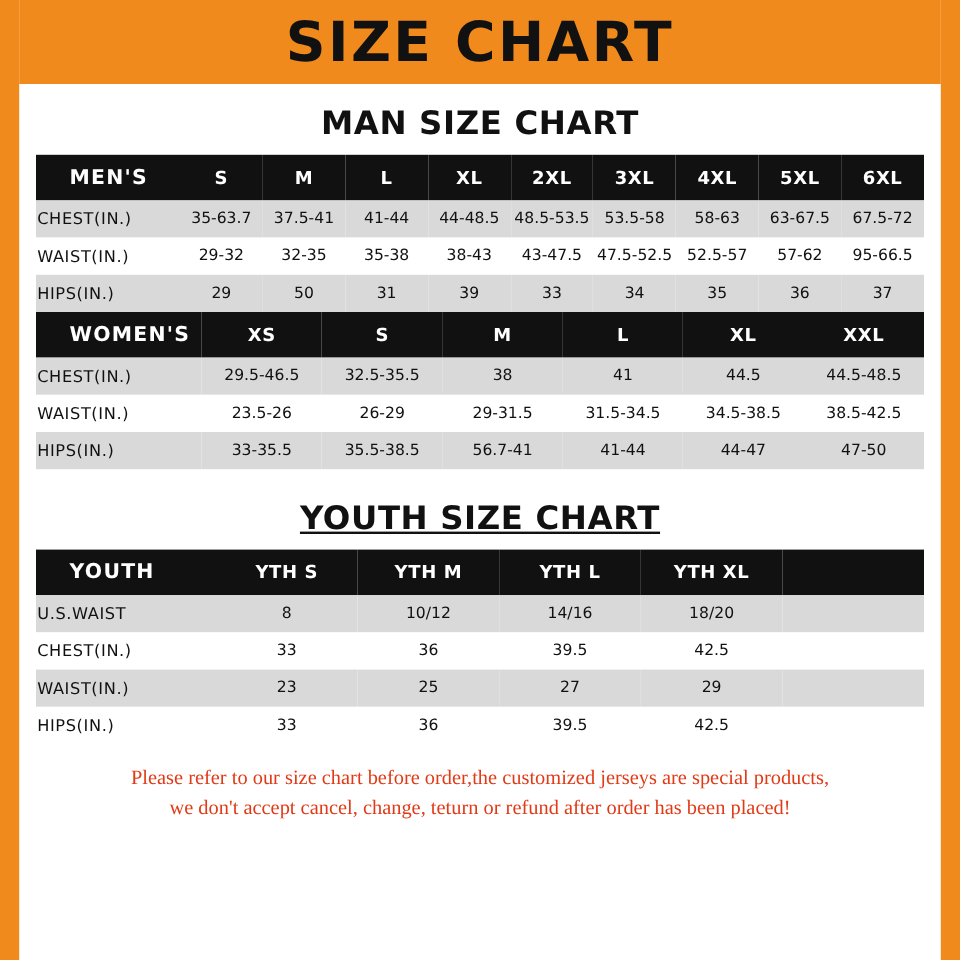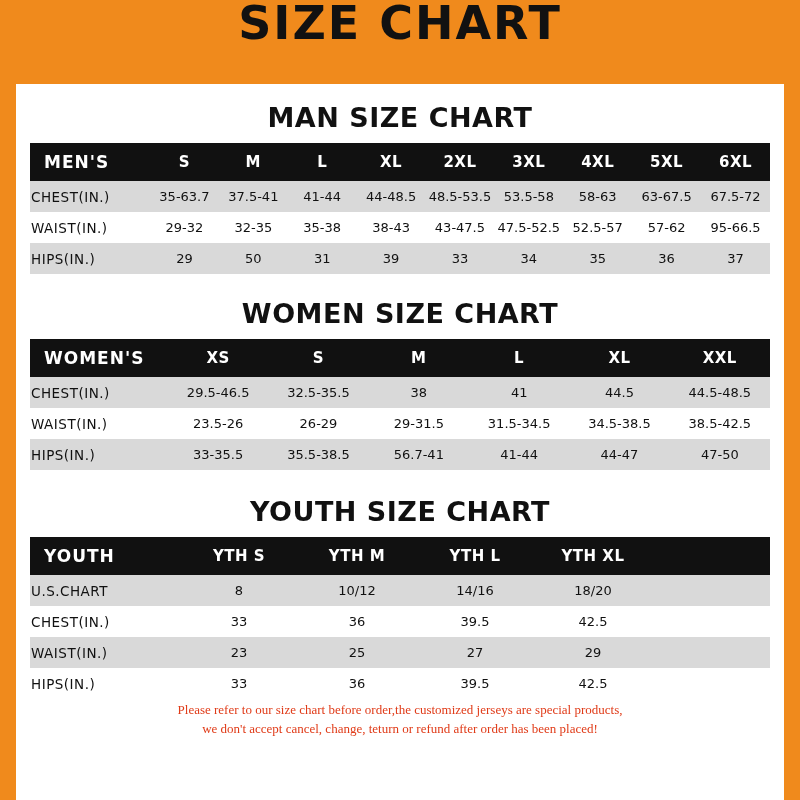"SIZE CHART" .banner { align-items: none -> center; height: 84px -> 70px }
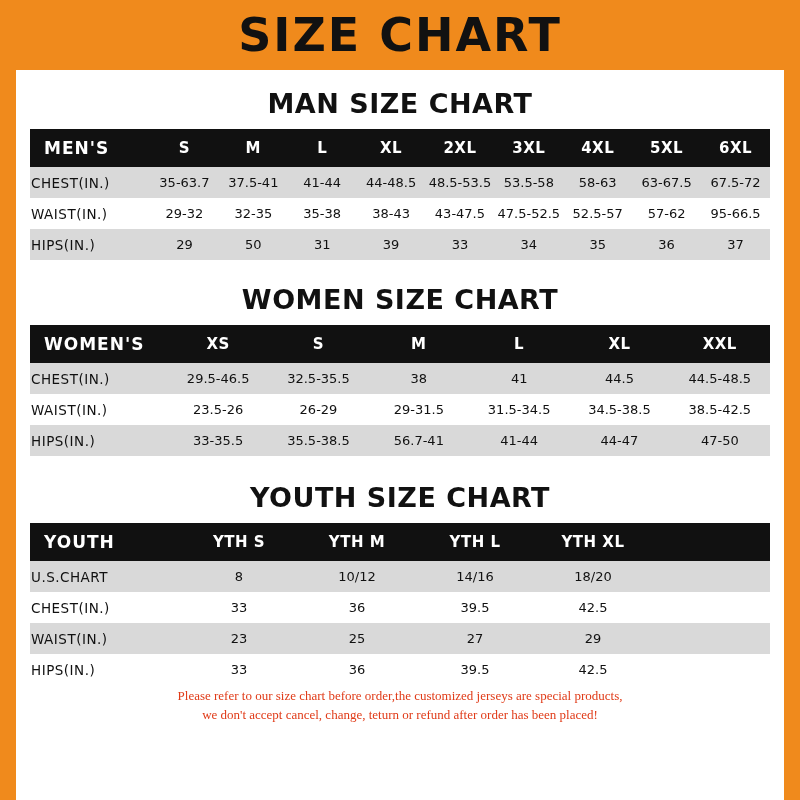"MEN'S" table.chart thead th.rowlabel { padding-left: 14px -> 28px }
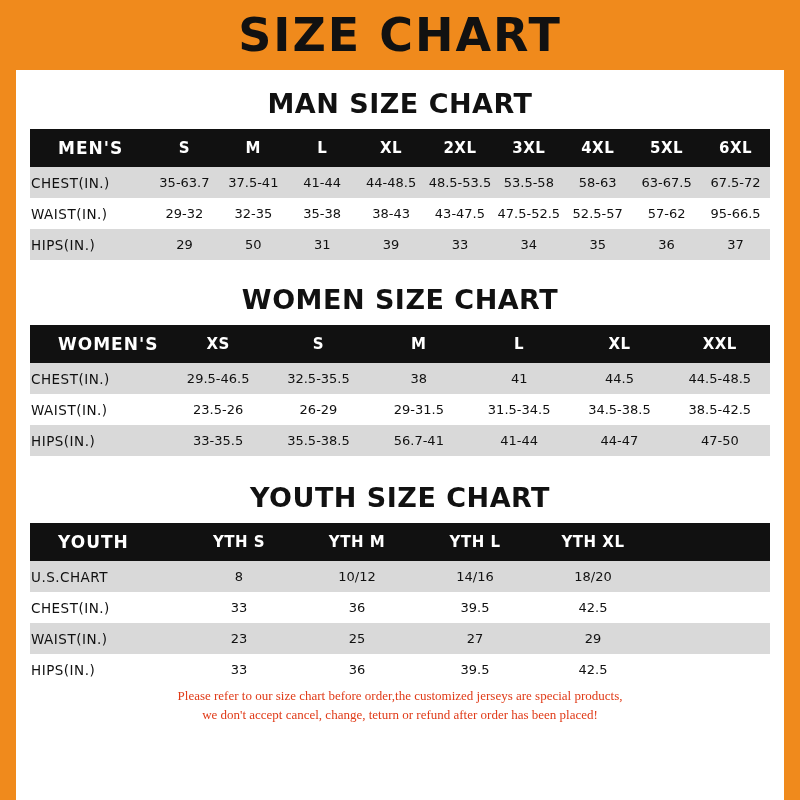"WOMEN SIZE CHART" div.section-title { html: <div>WOMEN SIZE CHART</div> -> none }
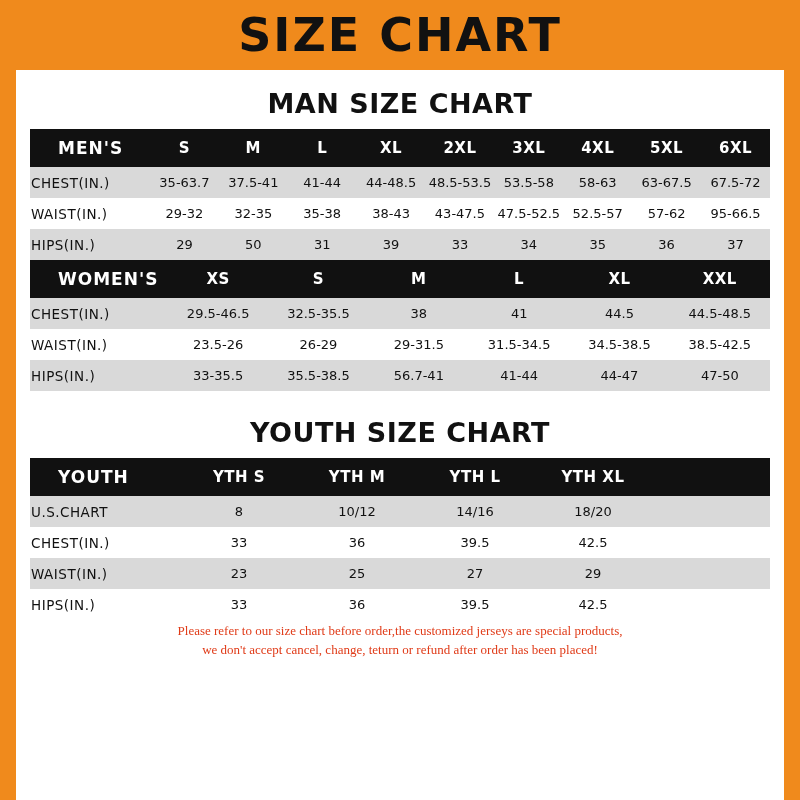"YOUTH SIZE CHART" .t-youth { text-decoration: none -> underline }
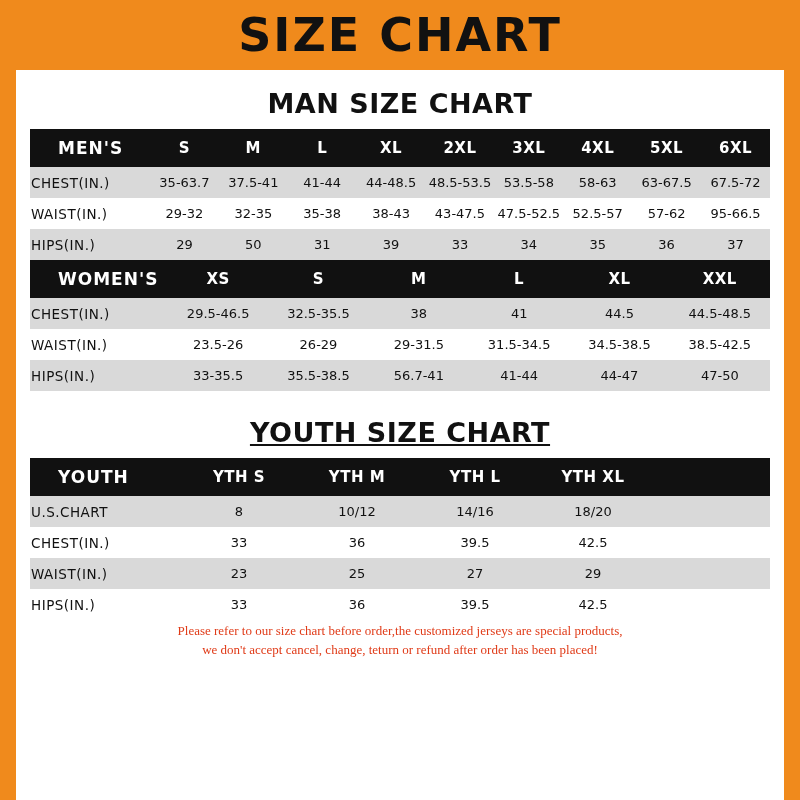"U.S.CHART" td.rowlabel { text: U.S.CHART -> U.S.WAIST }
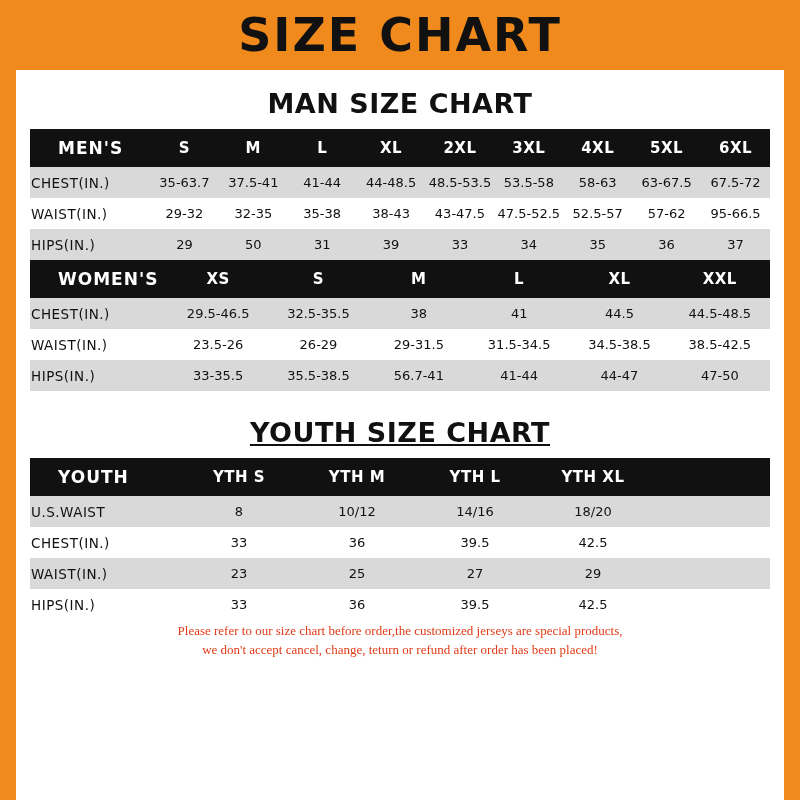"Please refer to our size" .footer-note { font-size: 13px -> 17px; margin-top: 2px -> 16px }
